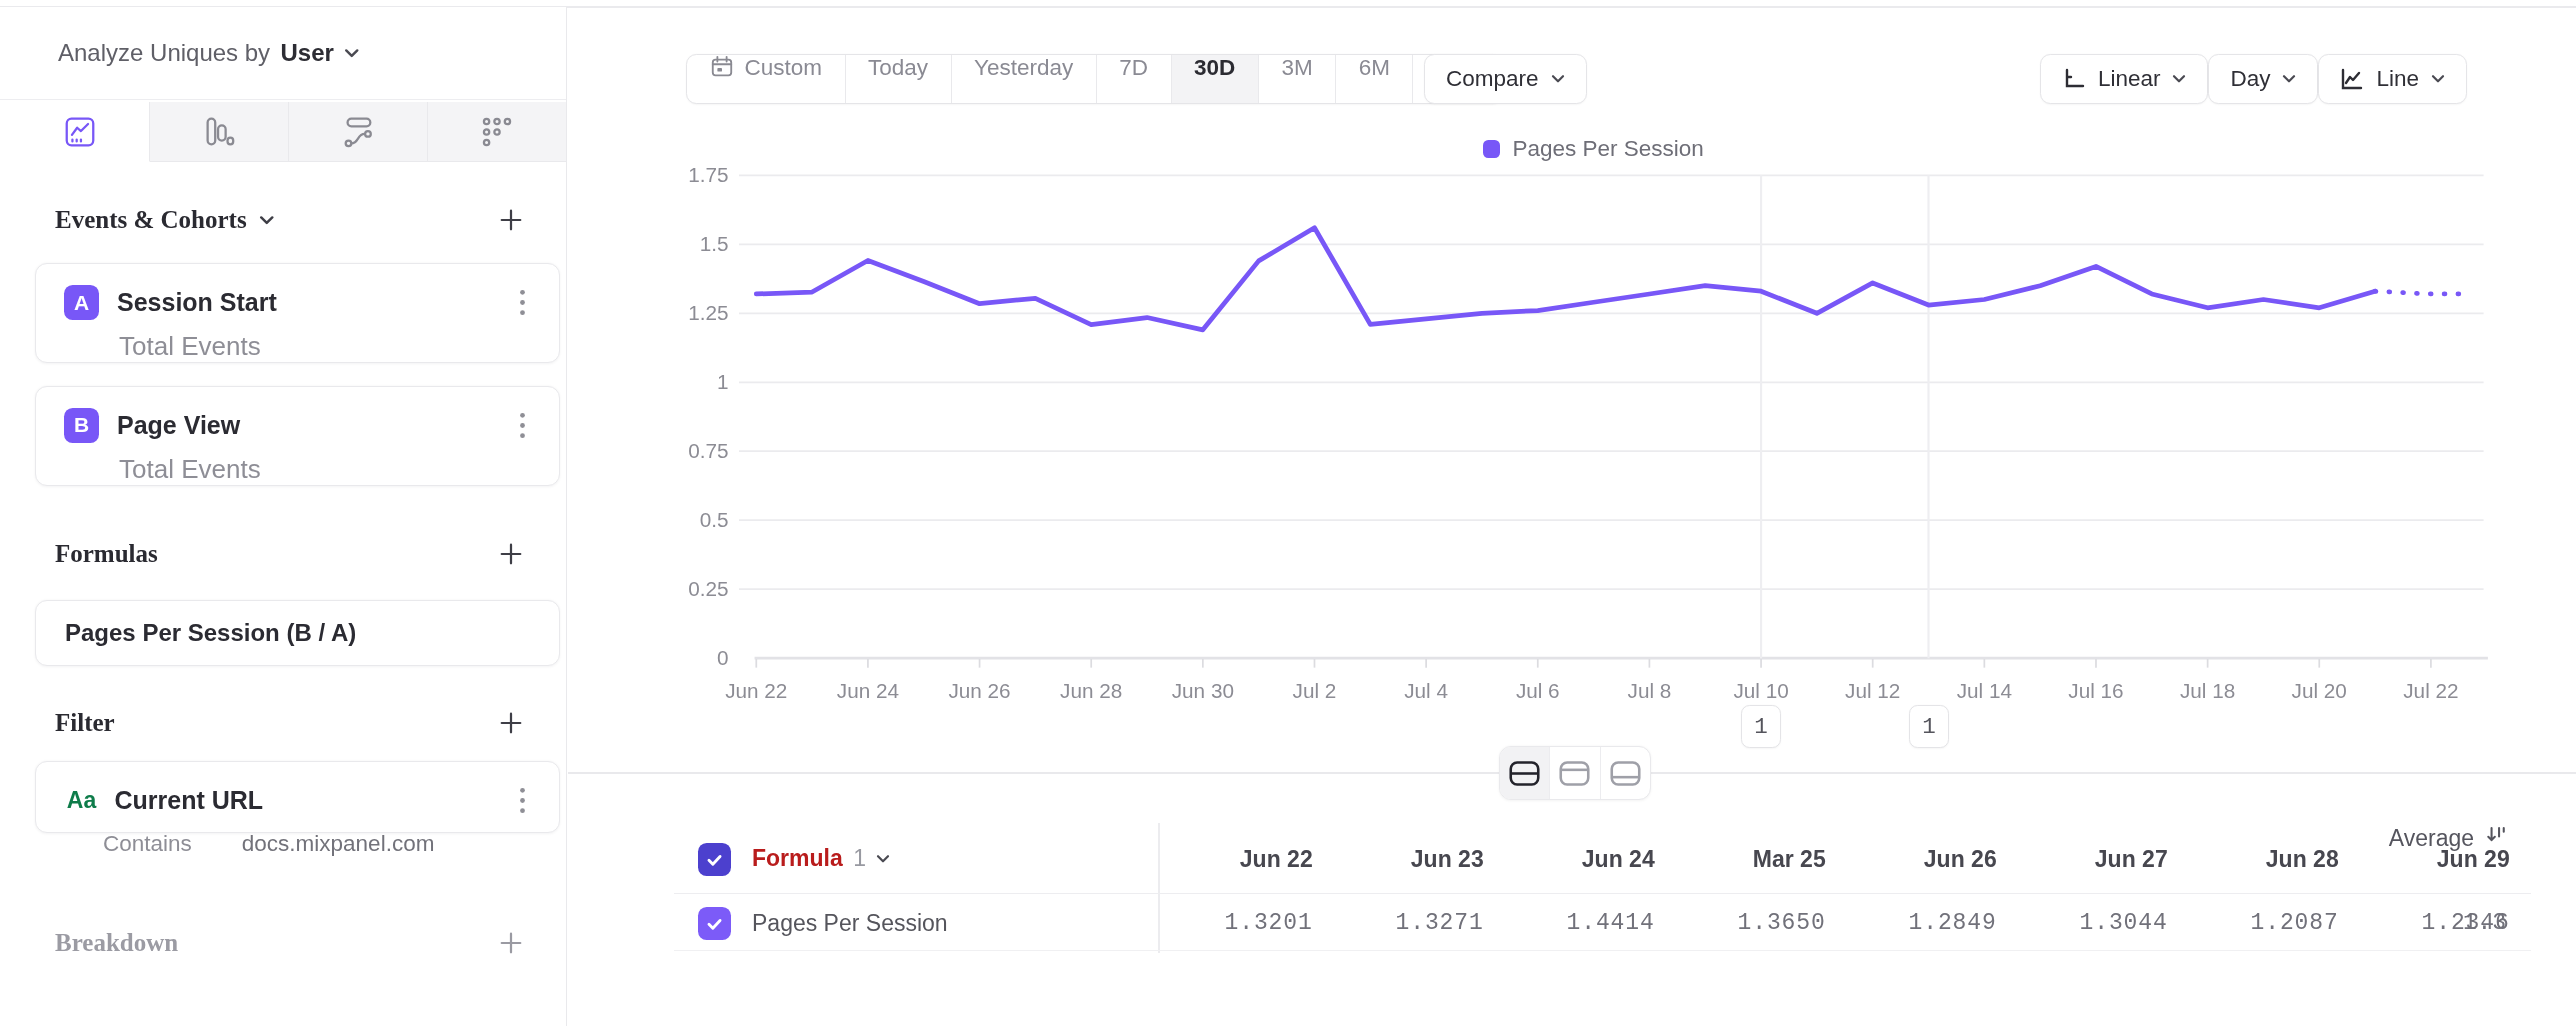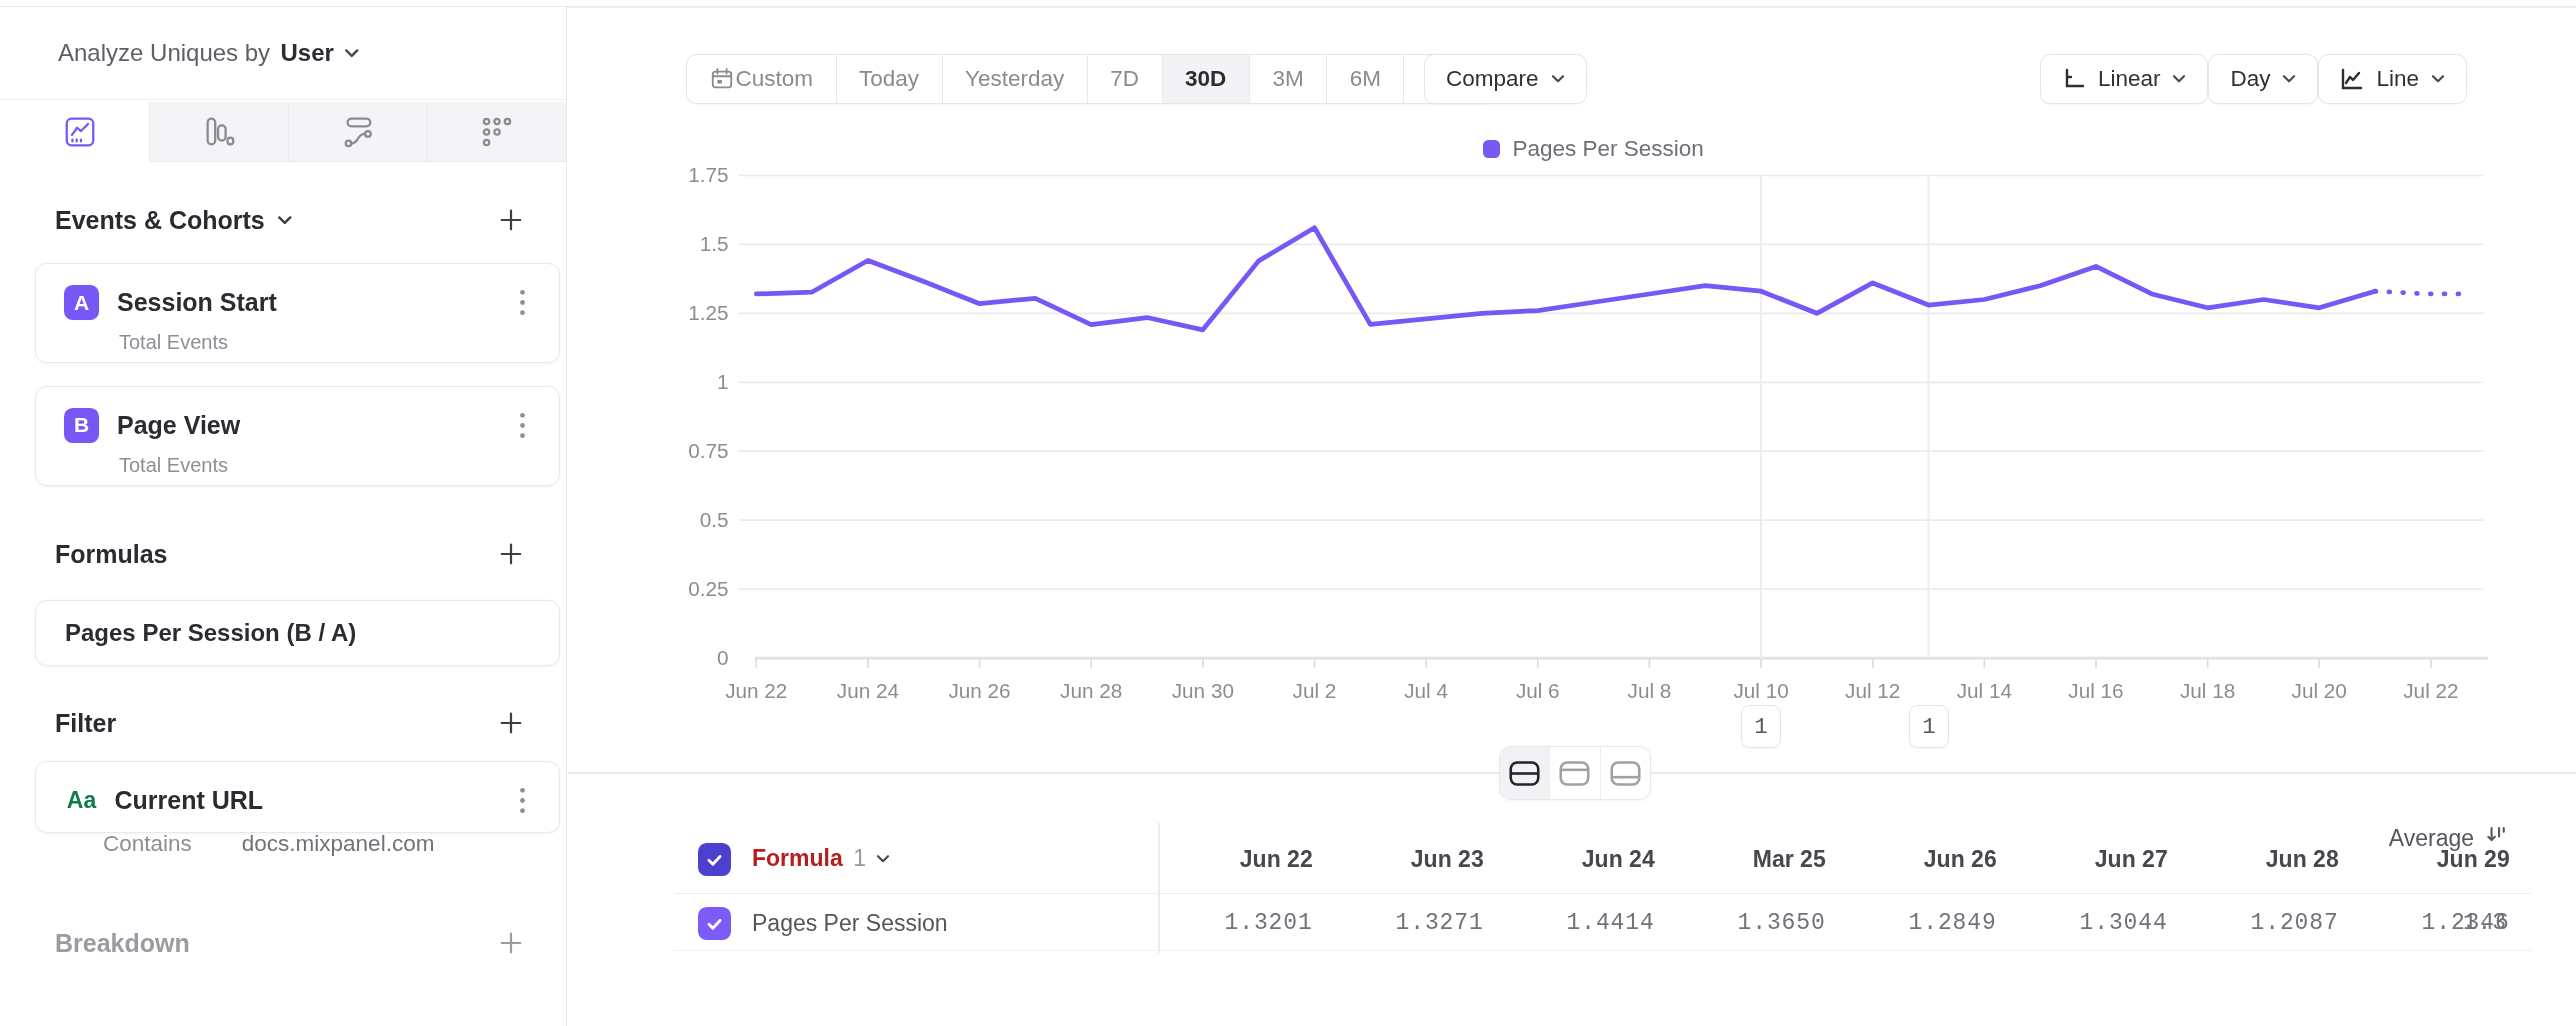"Custom" .seg-item { align-items: center -> none; gap: 2px -> 11px }
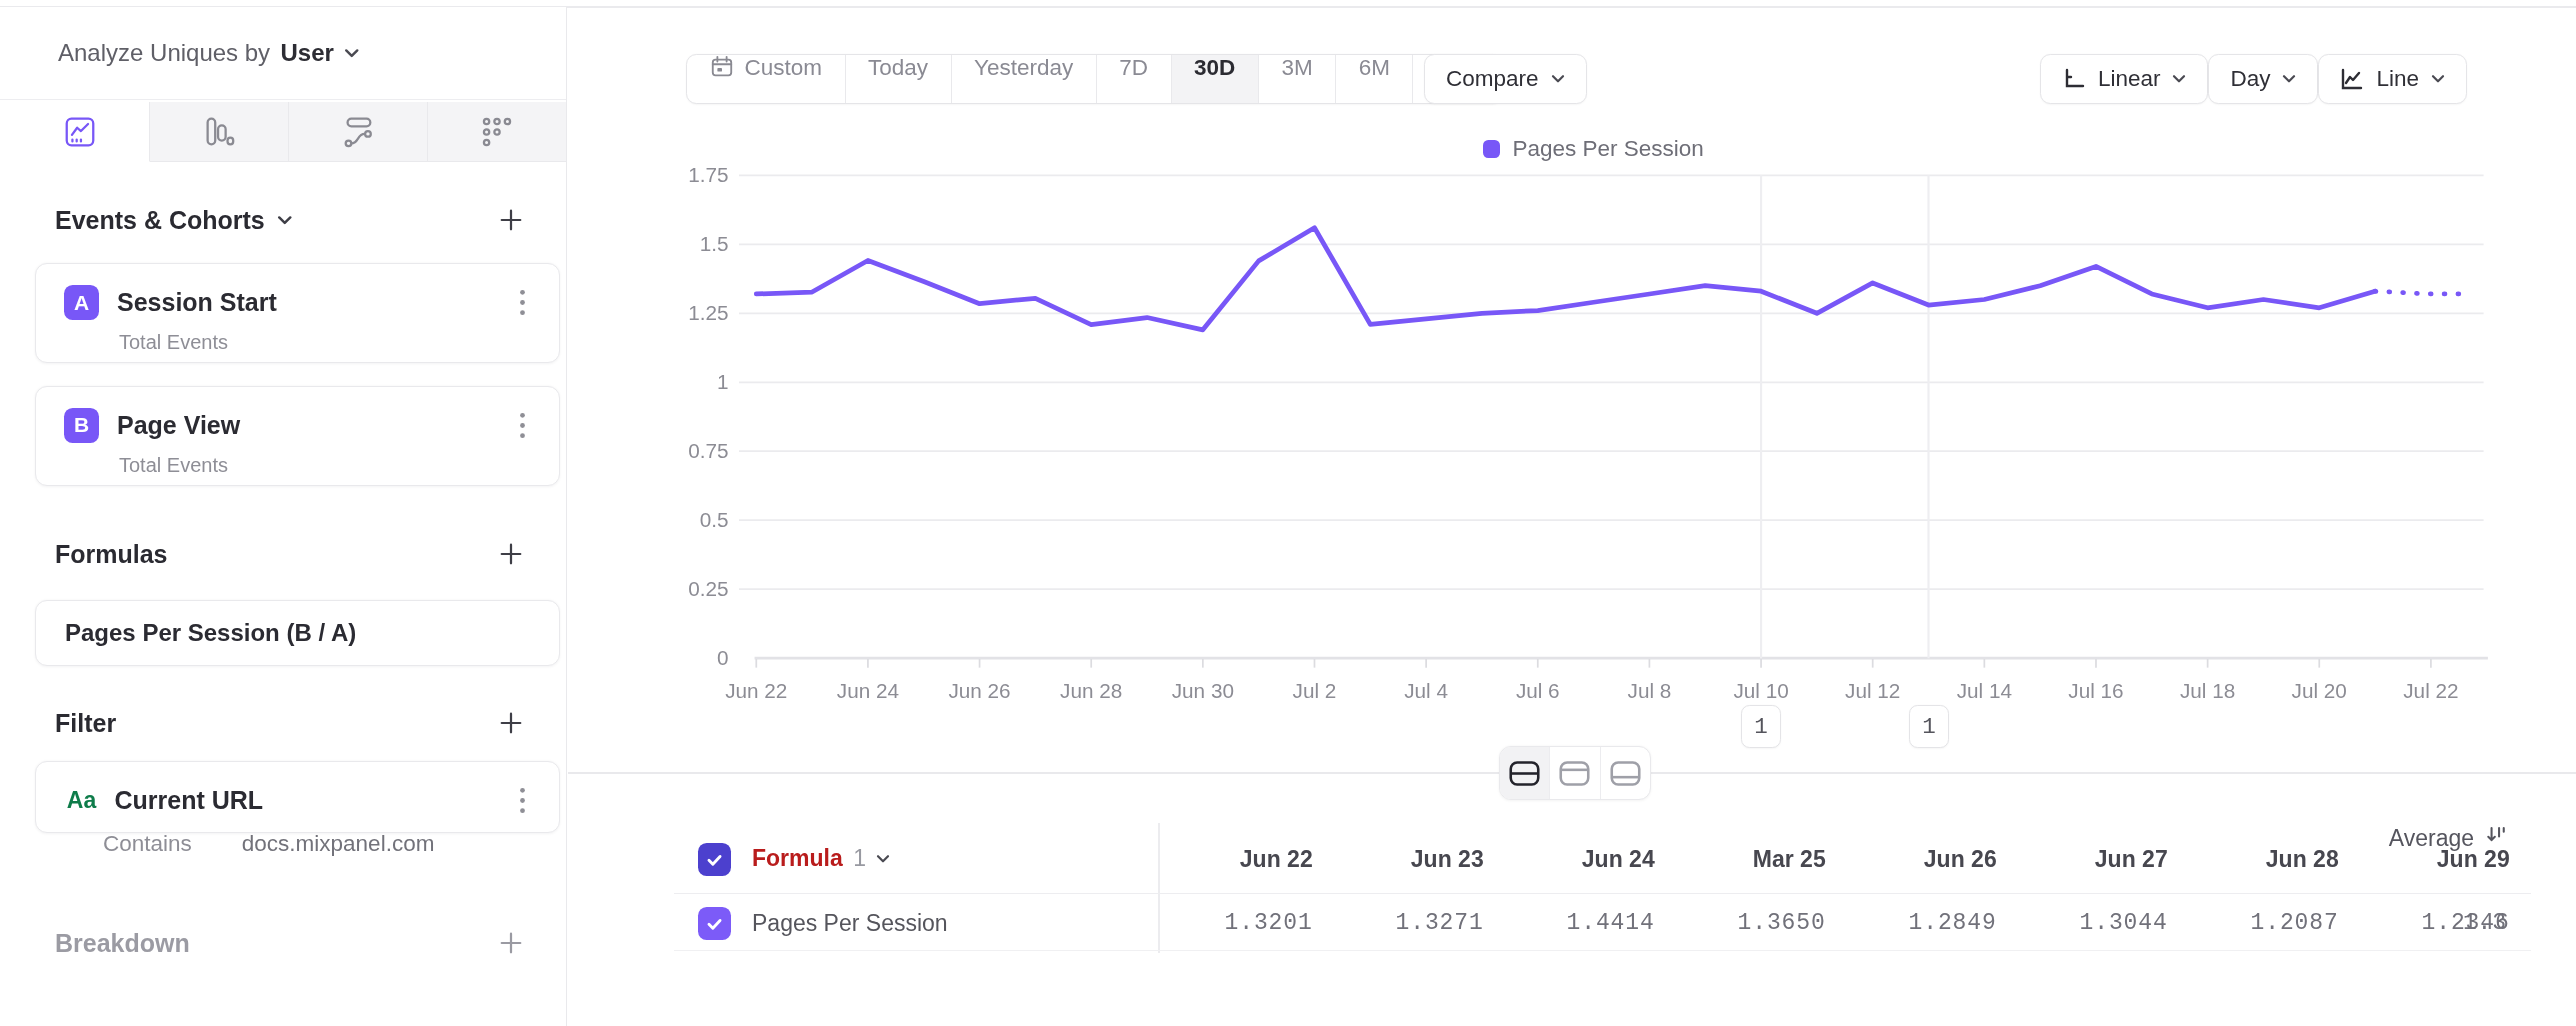"Events & Cohorts" .sec-head { font-family: none -> Liberation Serif, serif }
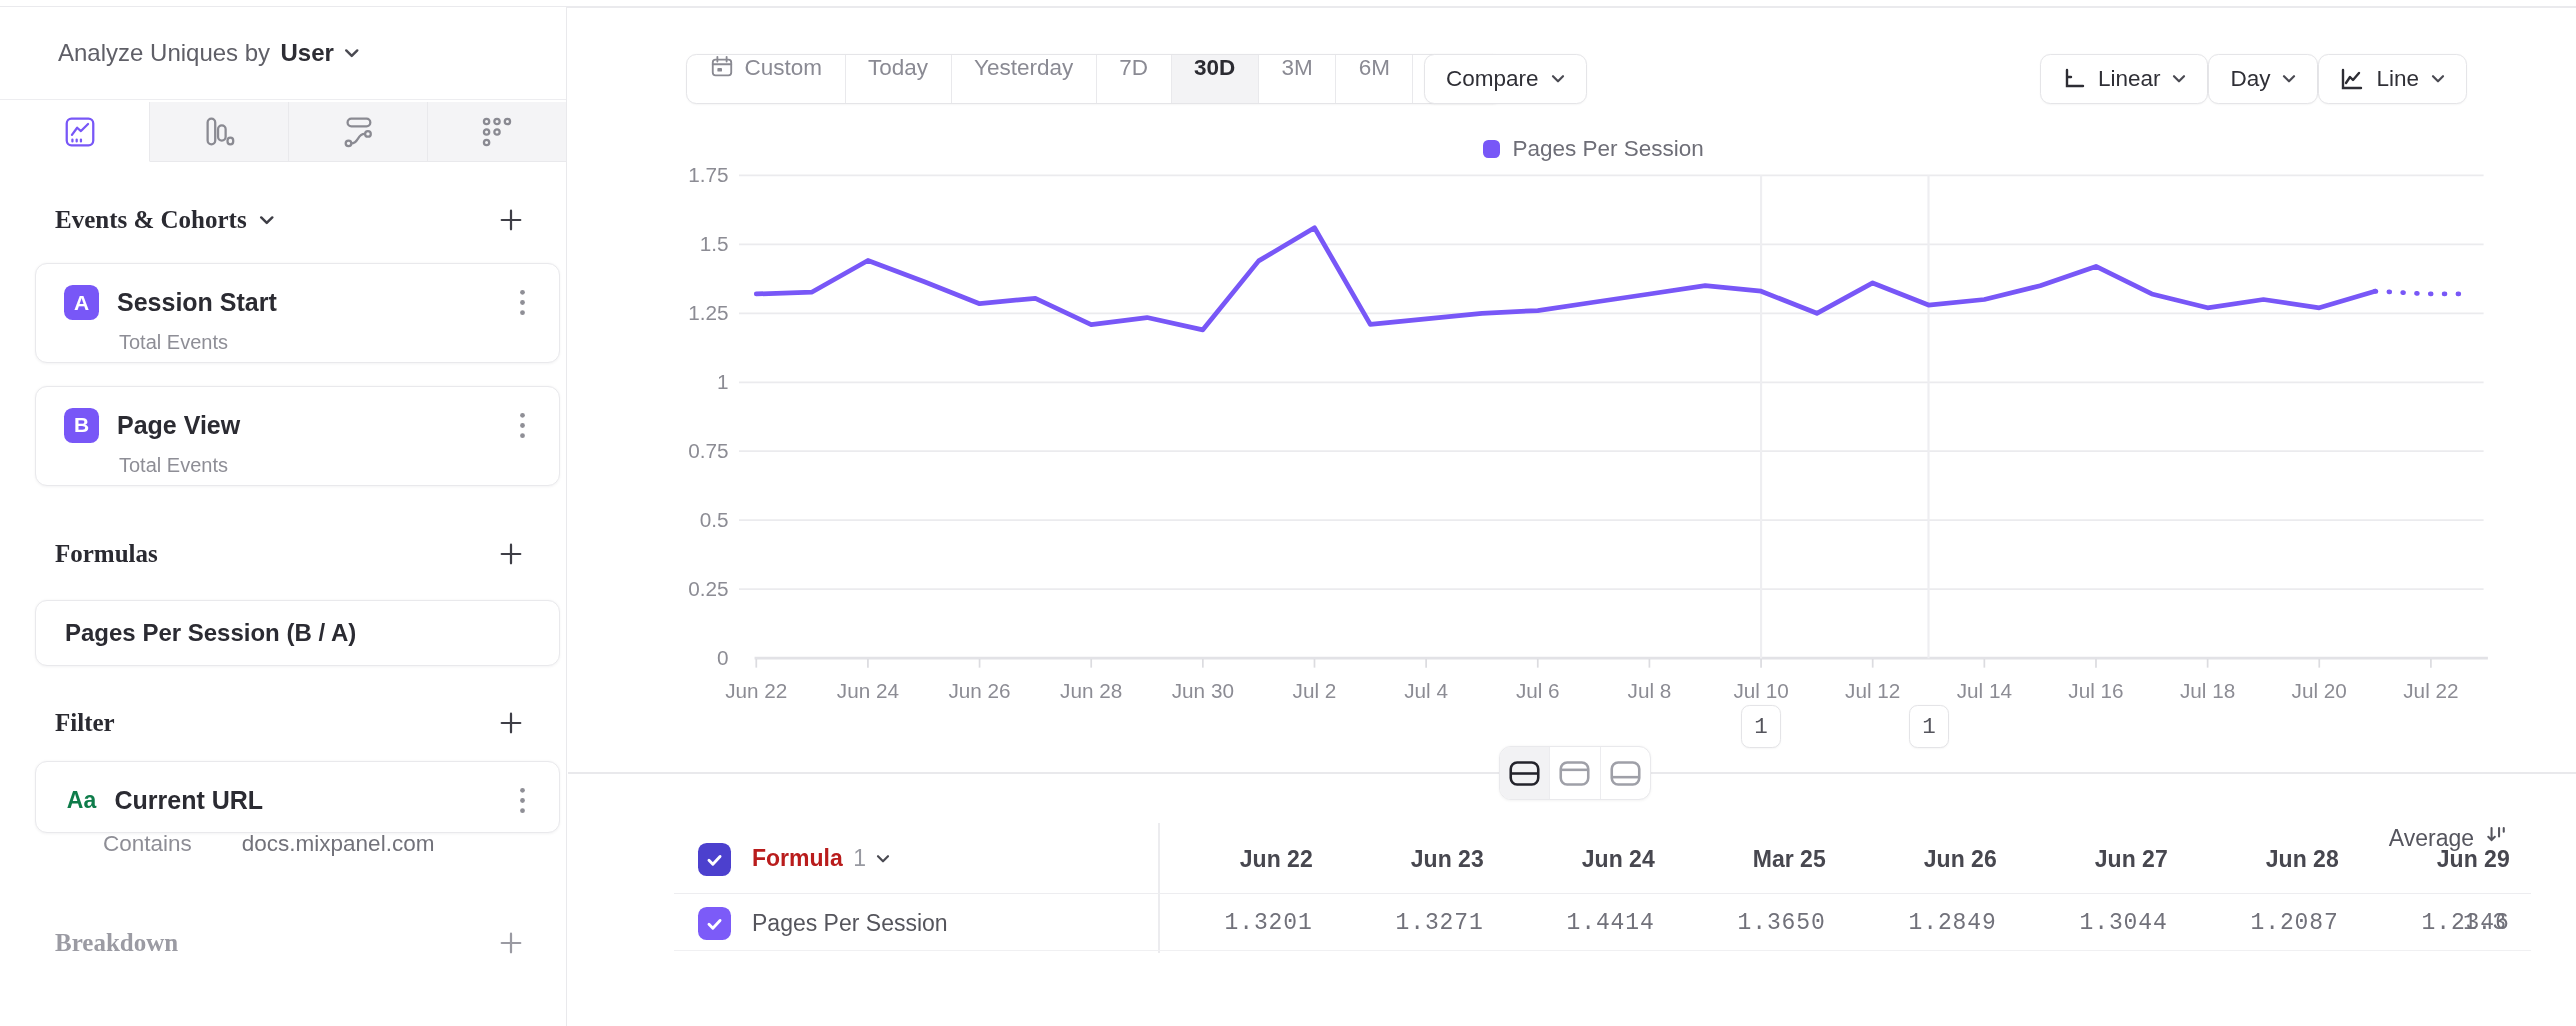"Total Events" .card .sub { font-size: 20px -> 26px }
